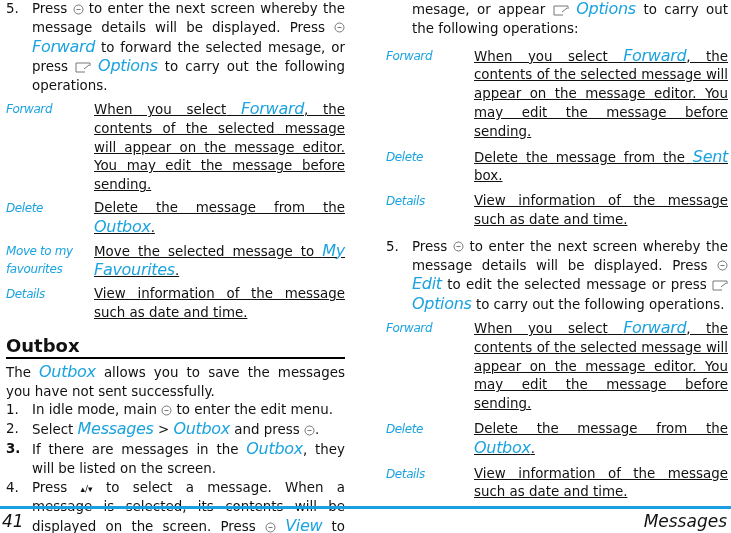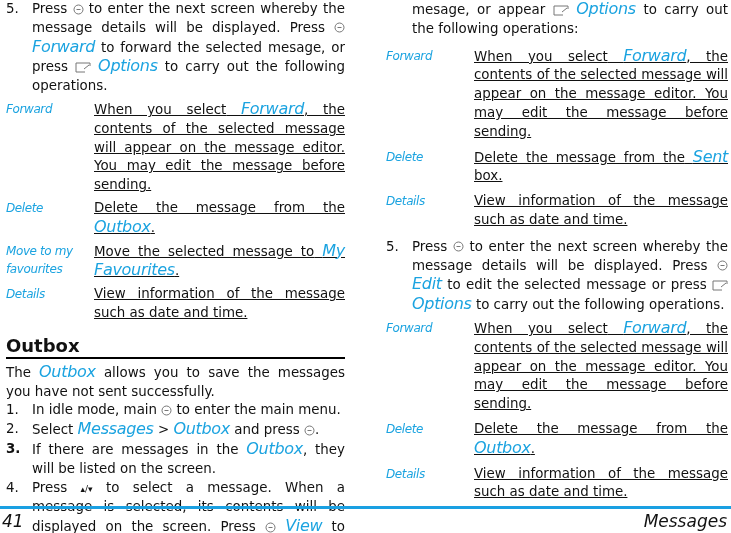"to enter the main menu." span { text: main -> edit }
